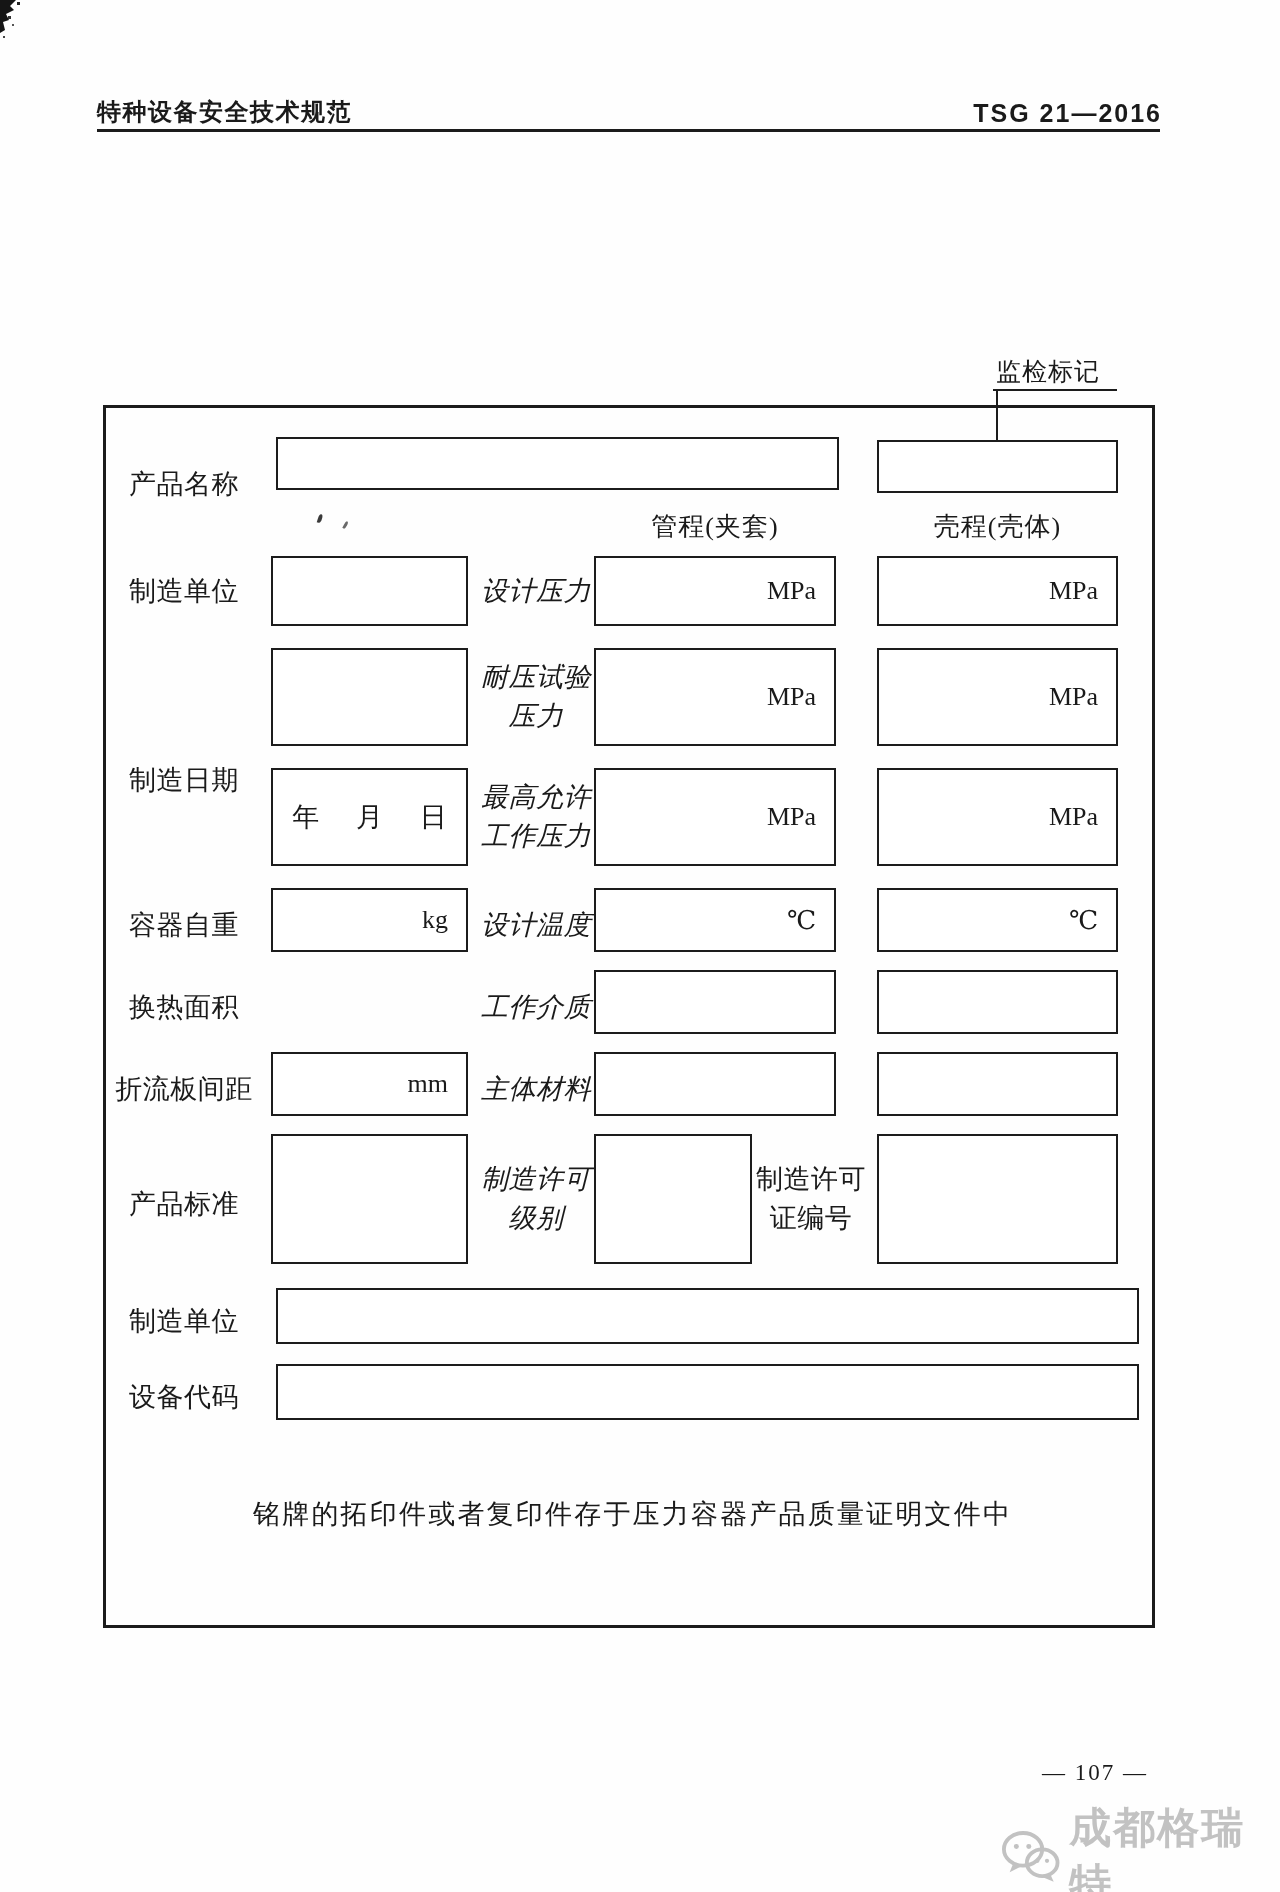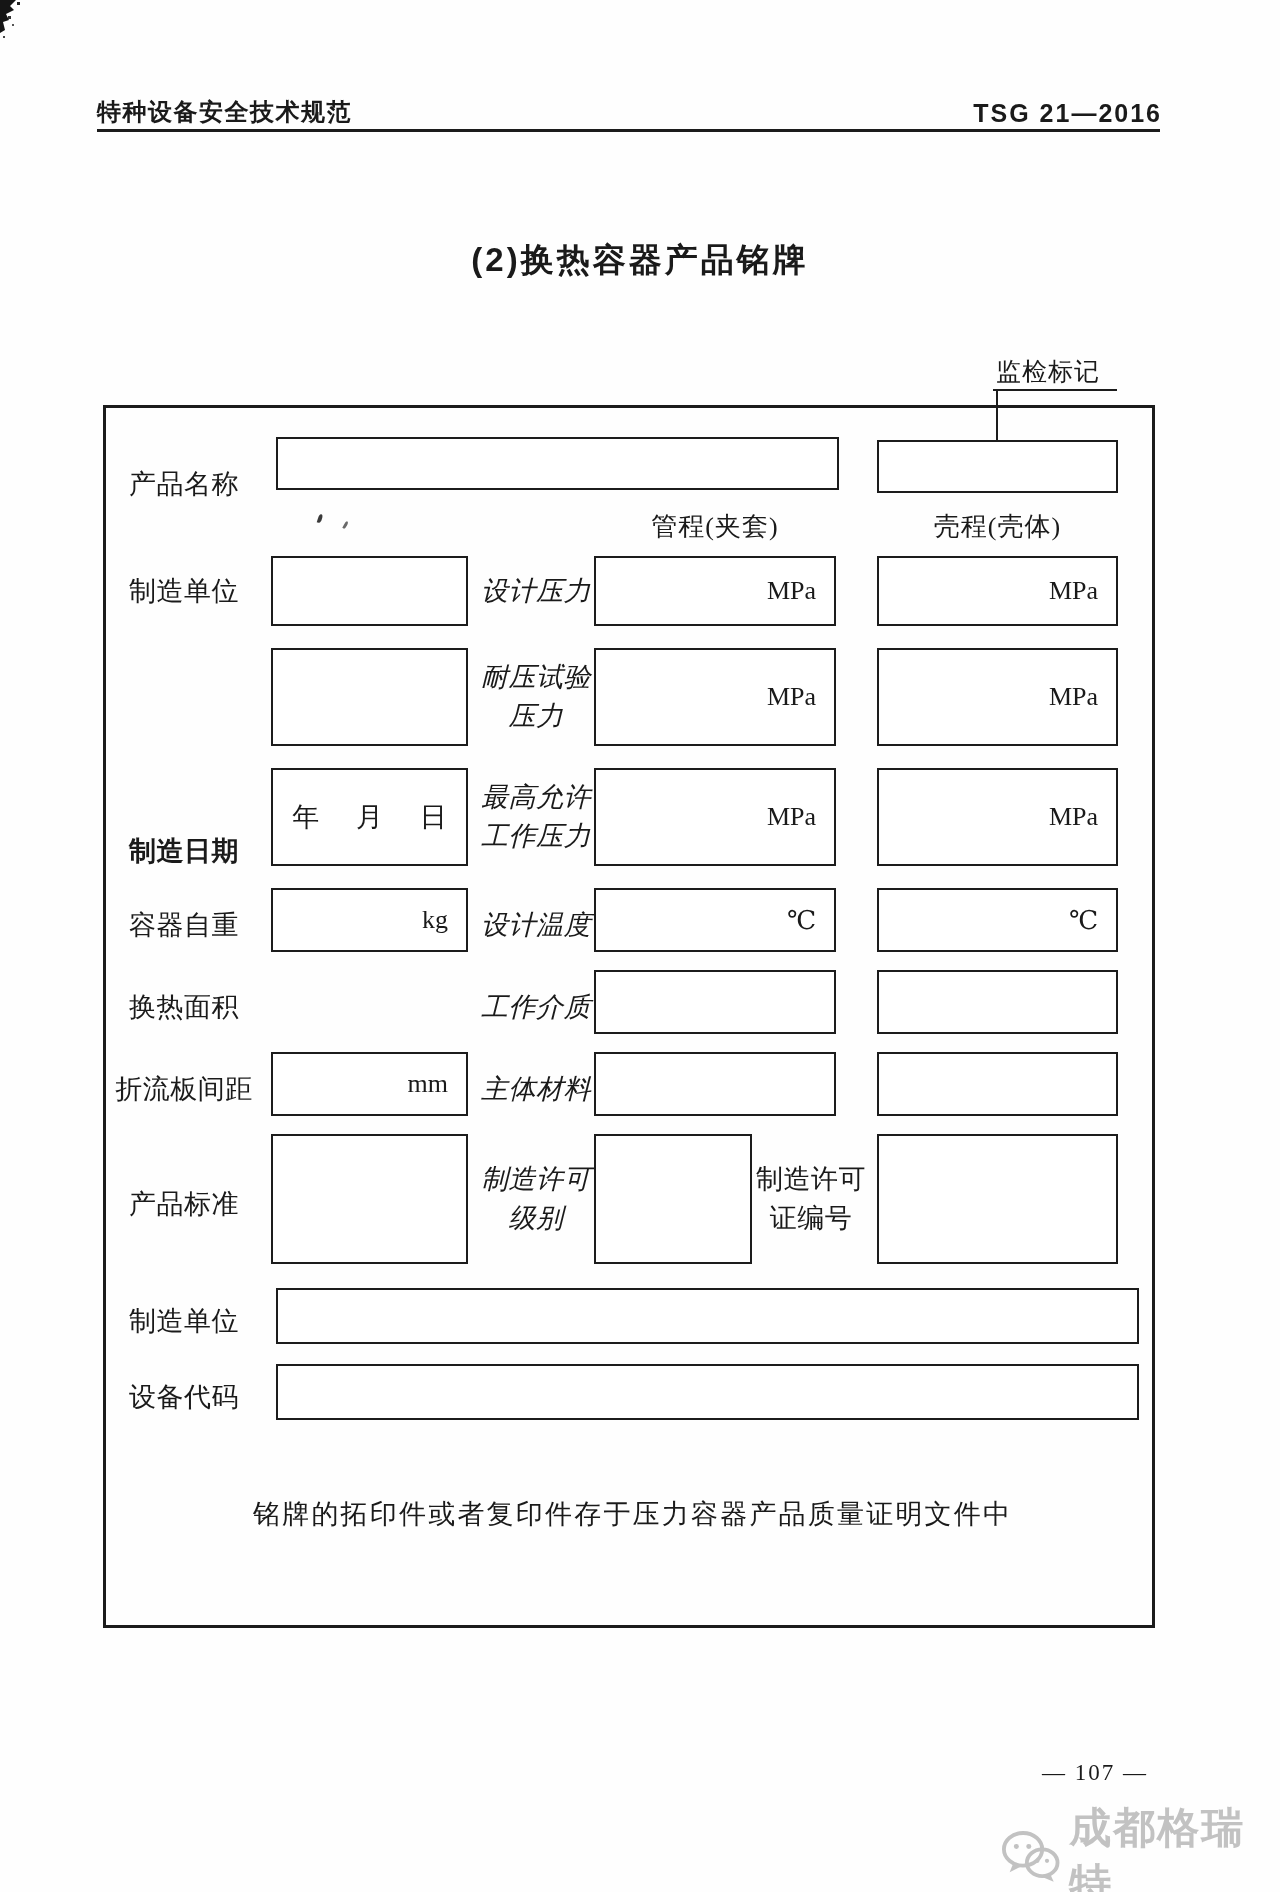"(2)换热容器产品铭牌" div.doc-title { html: <div>(2)换热容器产品铭牌</div> -> none }
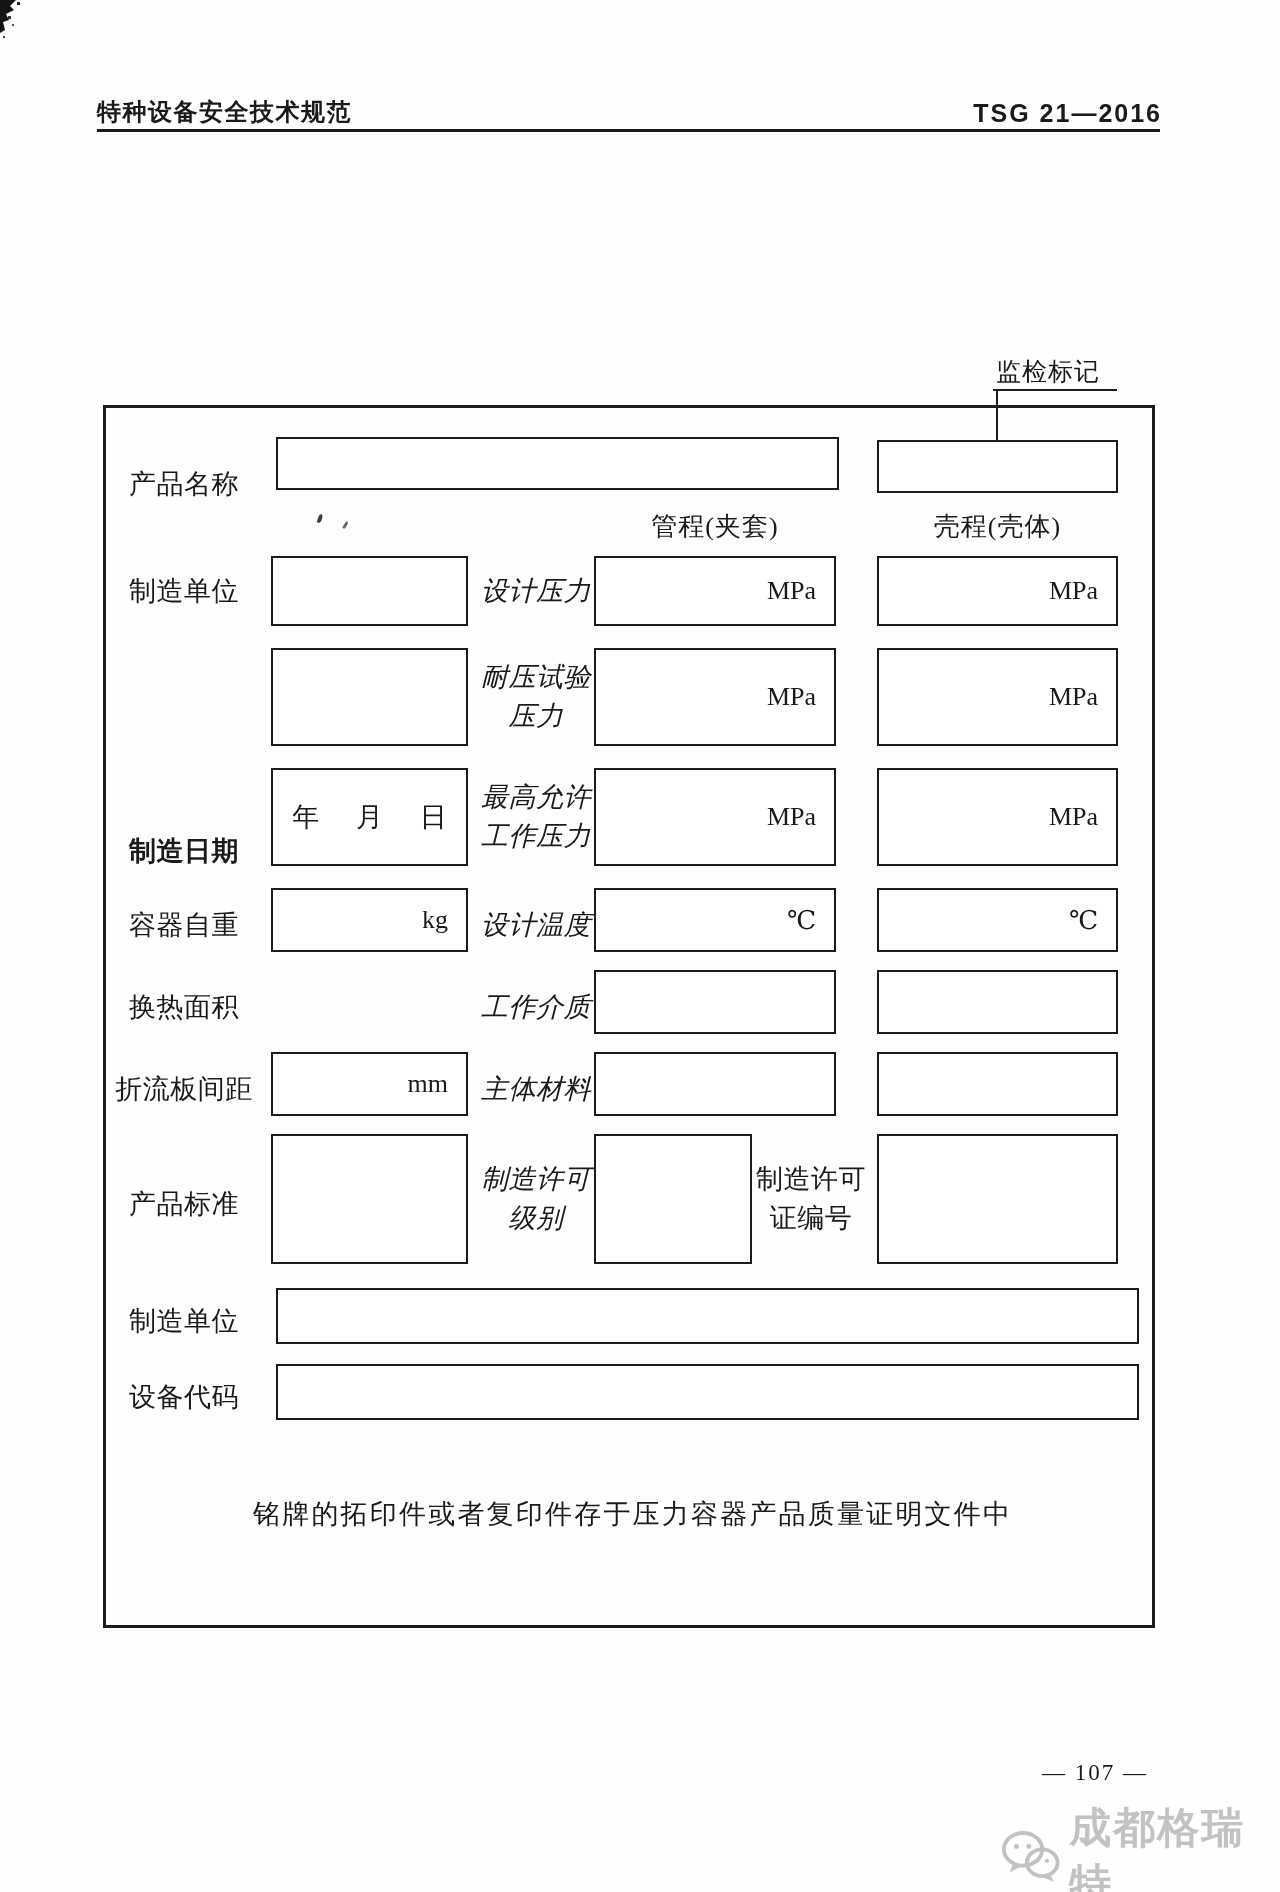"制造日期" div.flabel { font-weight: bold -> none; top: 832px -> 761px }
